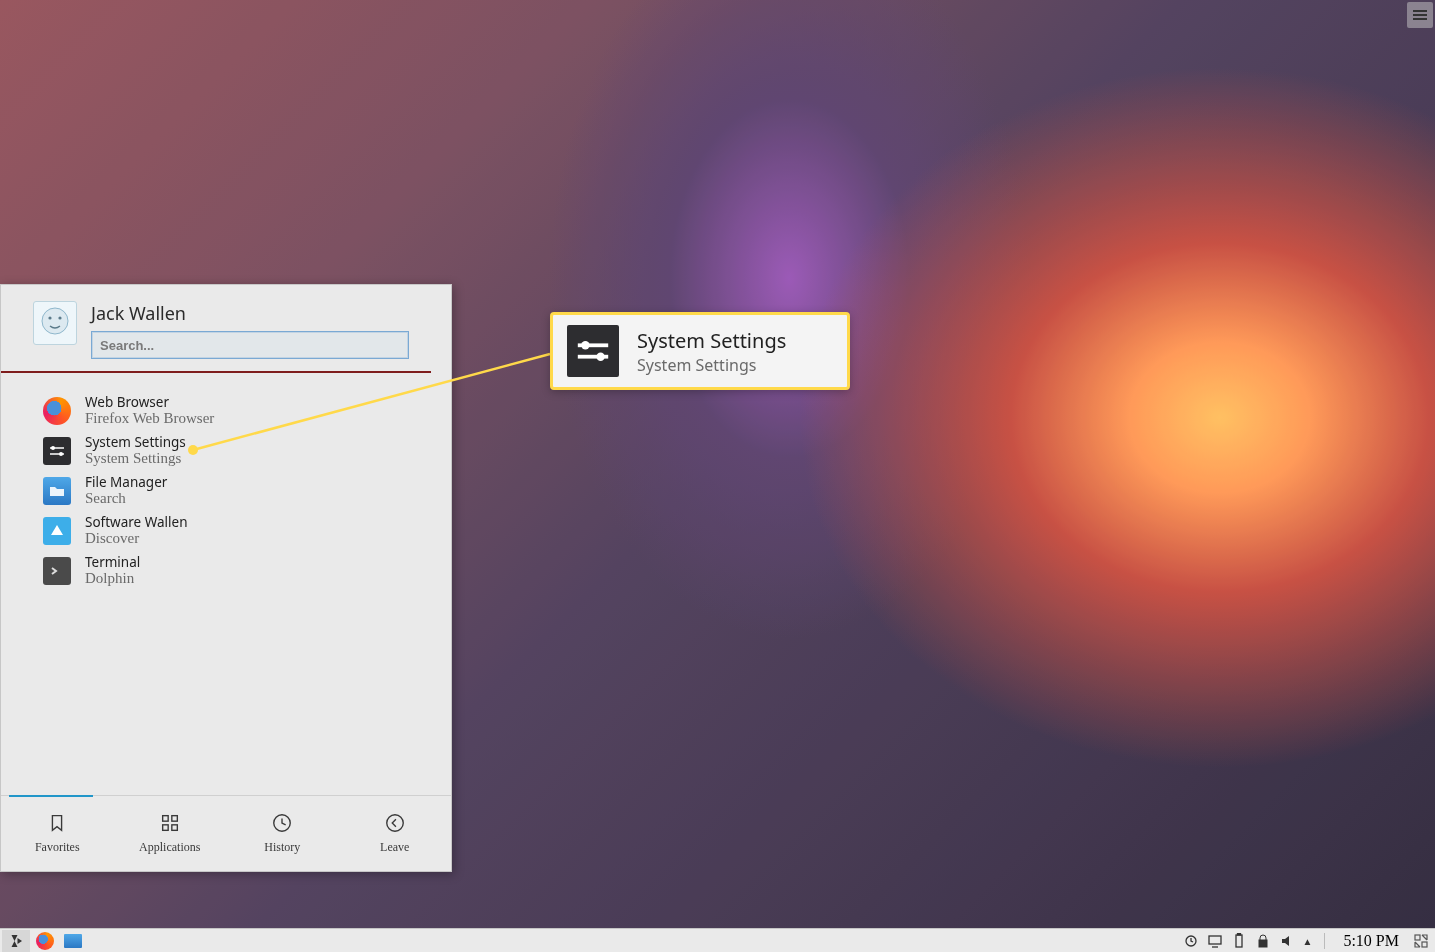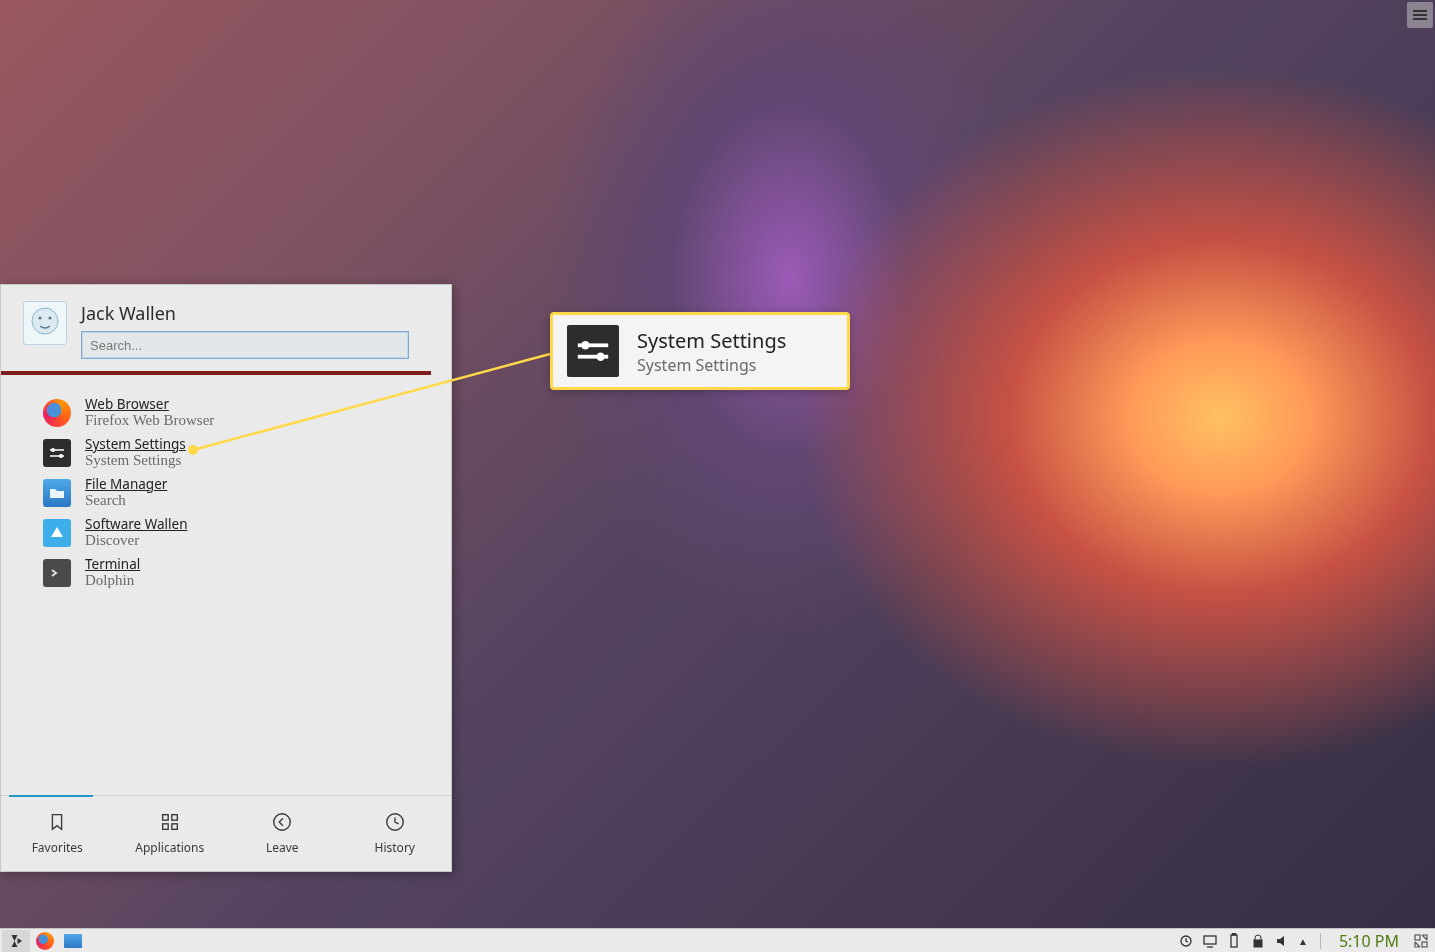"Jack Wallen" .menu-header { border-bottom: 4px solid #7f1d1d -> 2px solid #7f1d1d; padding: 16px 22px 12px 22px -> 16px 22px 12px 32px }
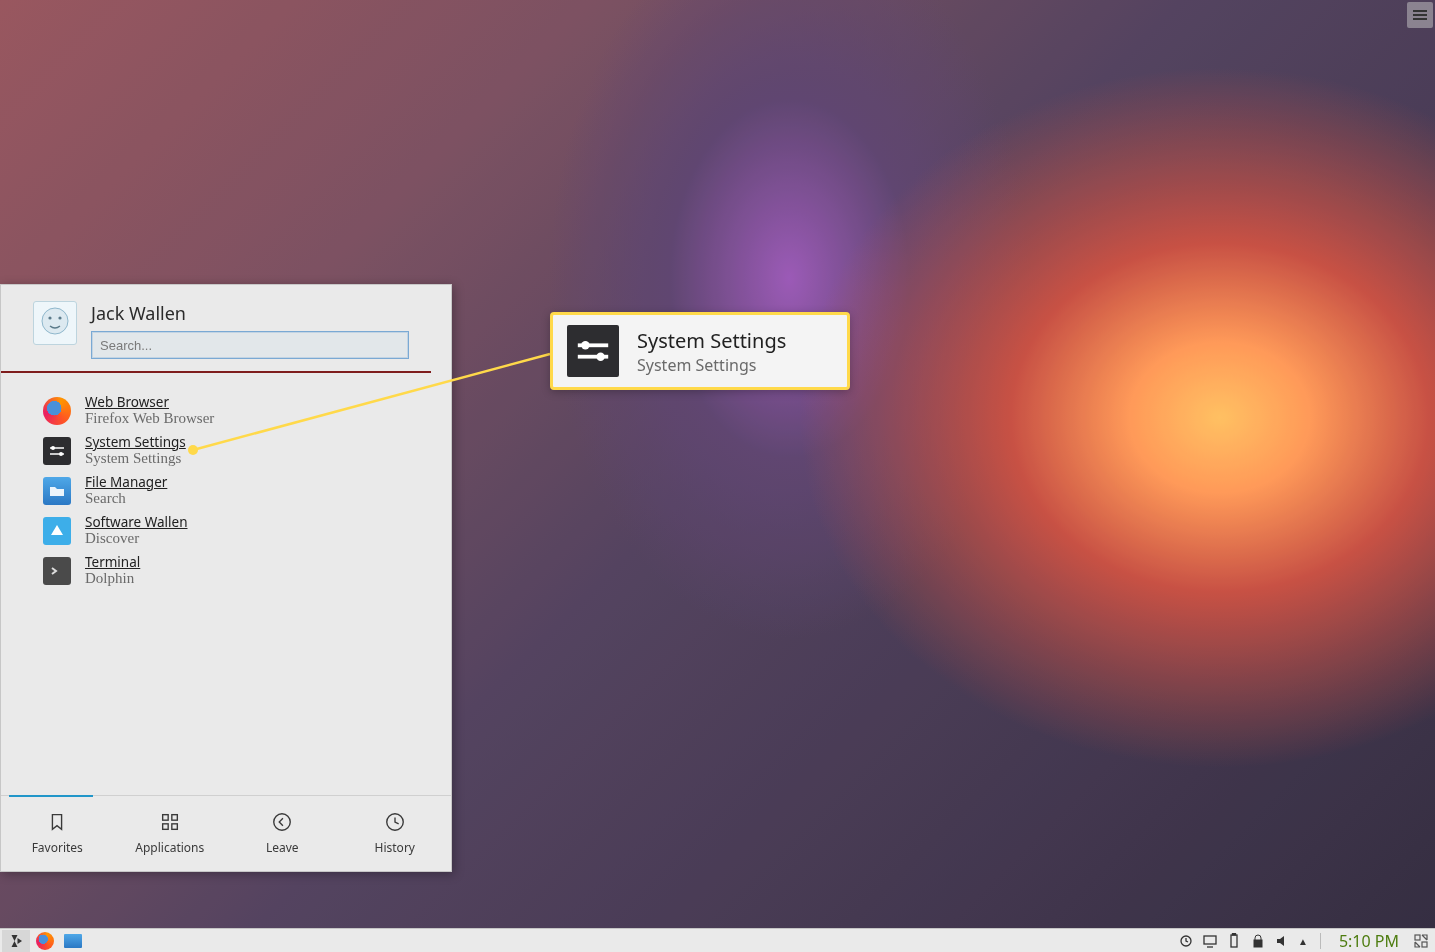"Search..." .search-input { font-weight: none -> bold }
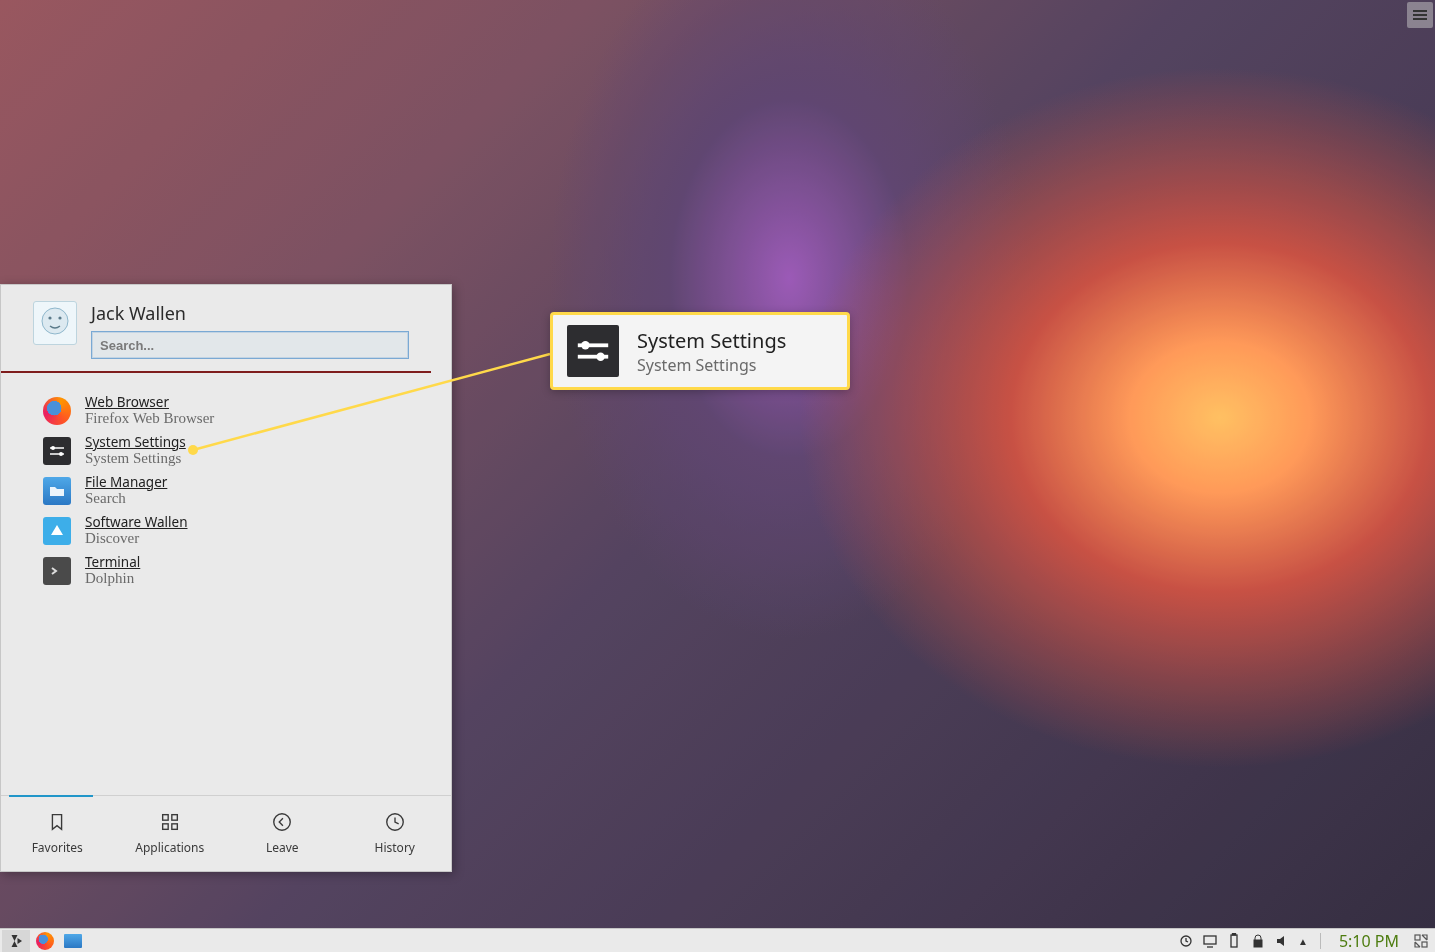"Web Browser" .fav-label { text-decoration: underline -> none }
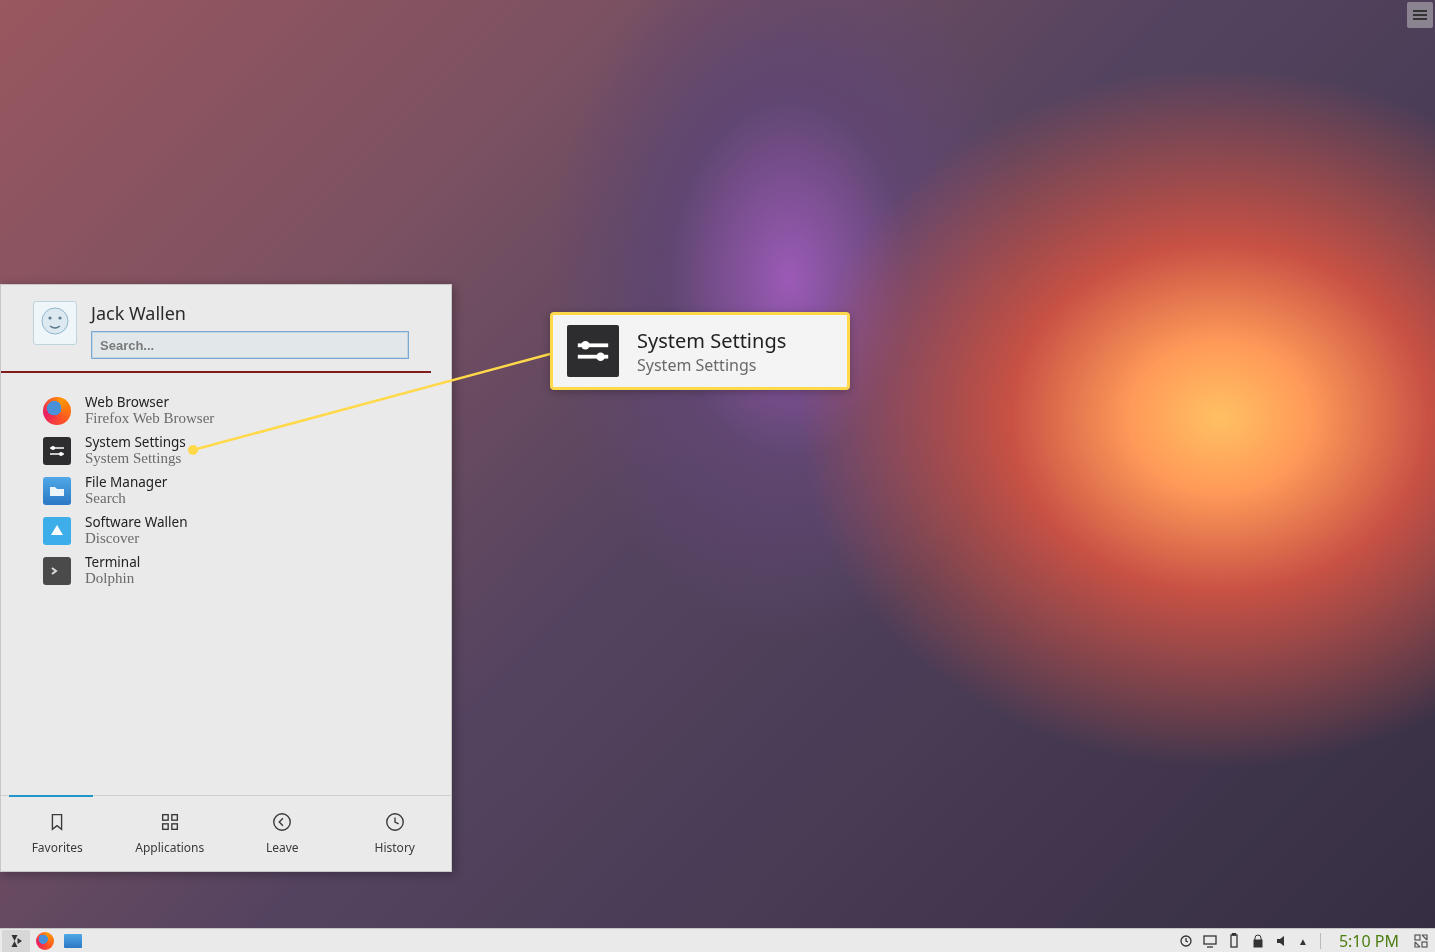"Favorites" .tab { font-family: none -> Liberation Serif, serif }
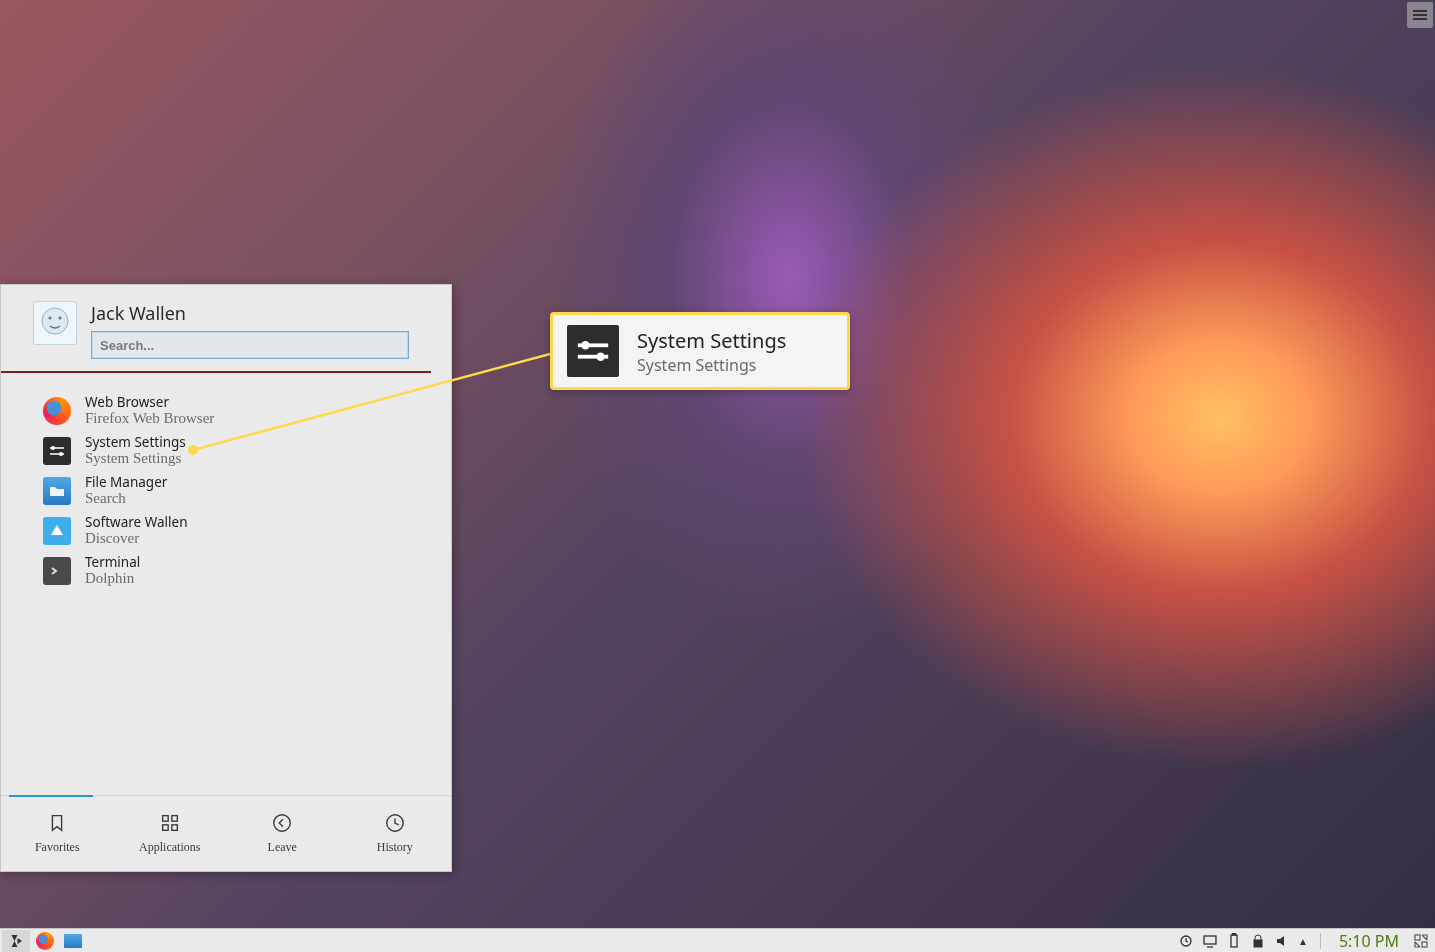"Leave" div.tab { order: before "History" -> after "History" }
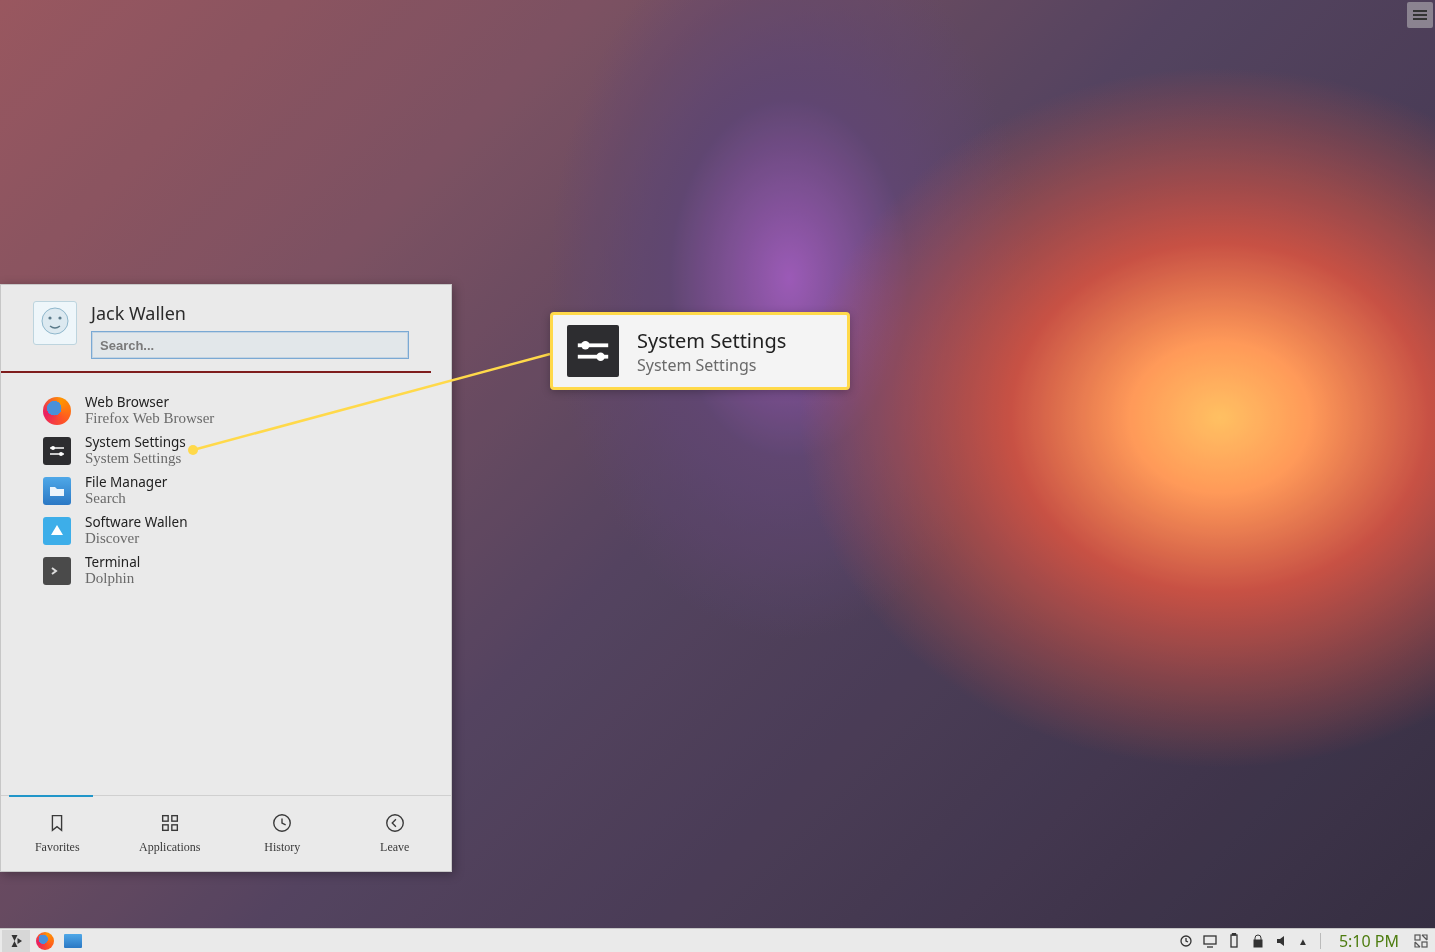"5:10 PM" .clock { color: #4d7c0f -> #000000; font-family: none -> Liberation Serif, serif }
